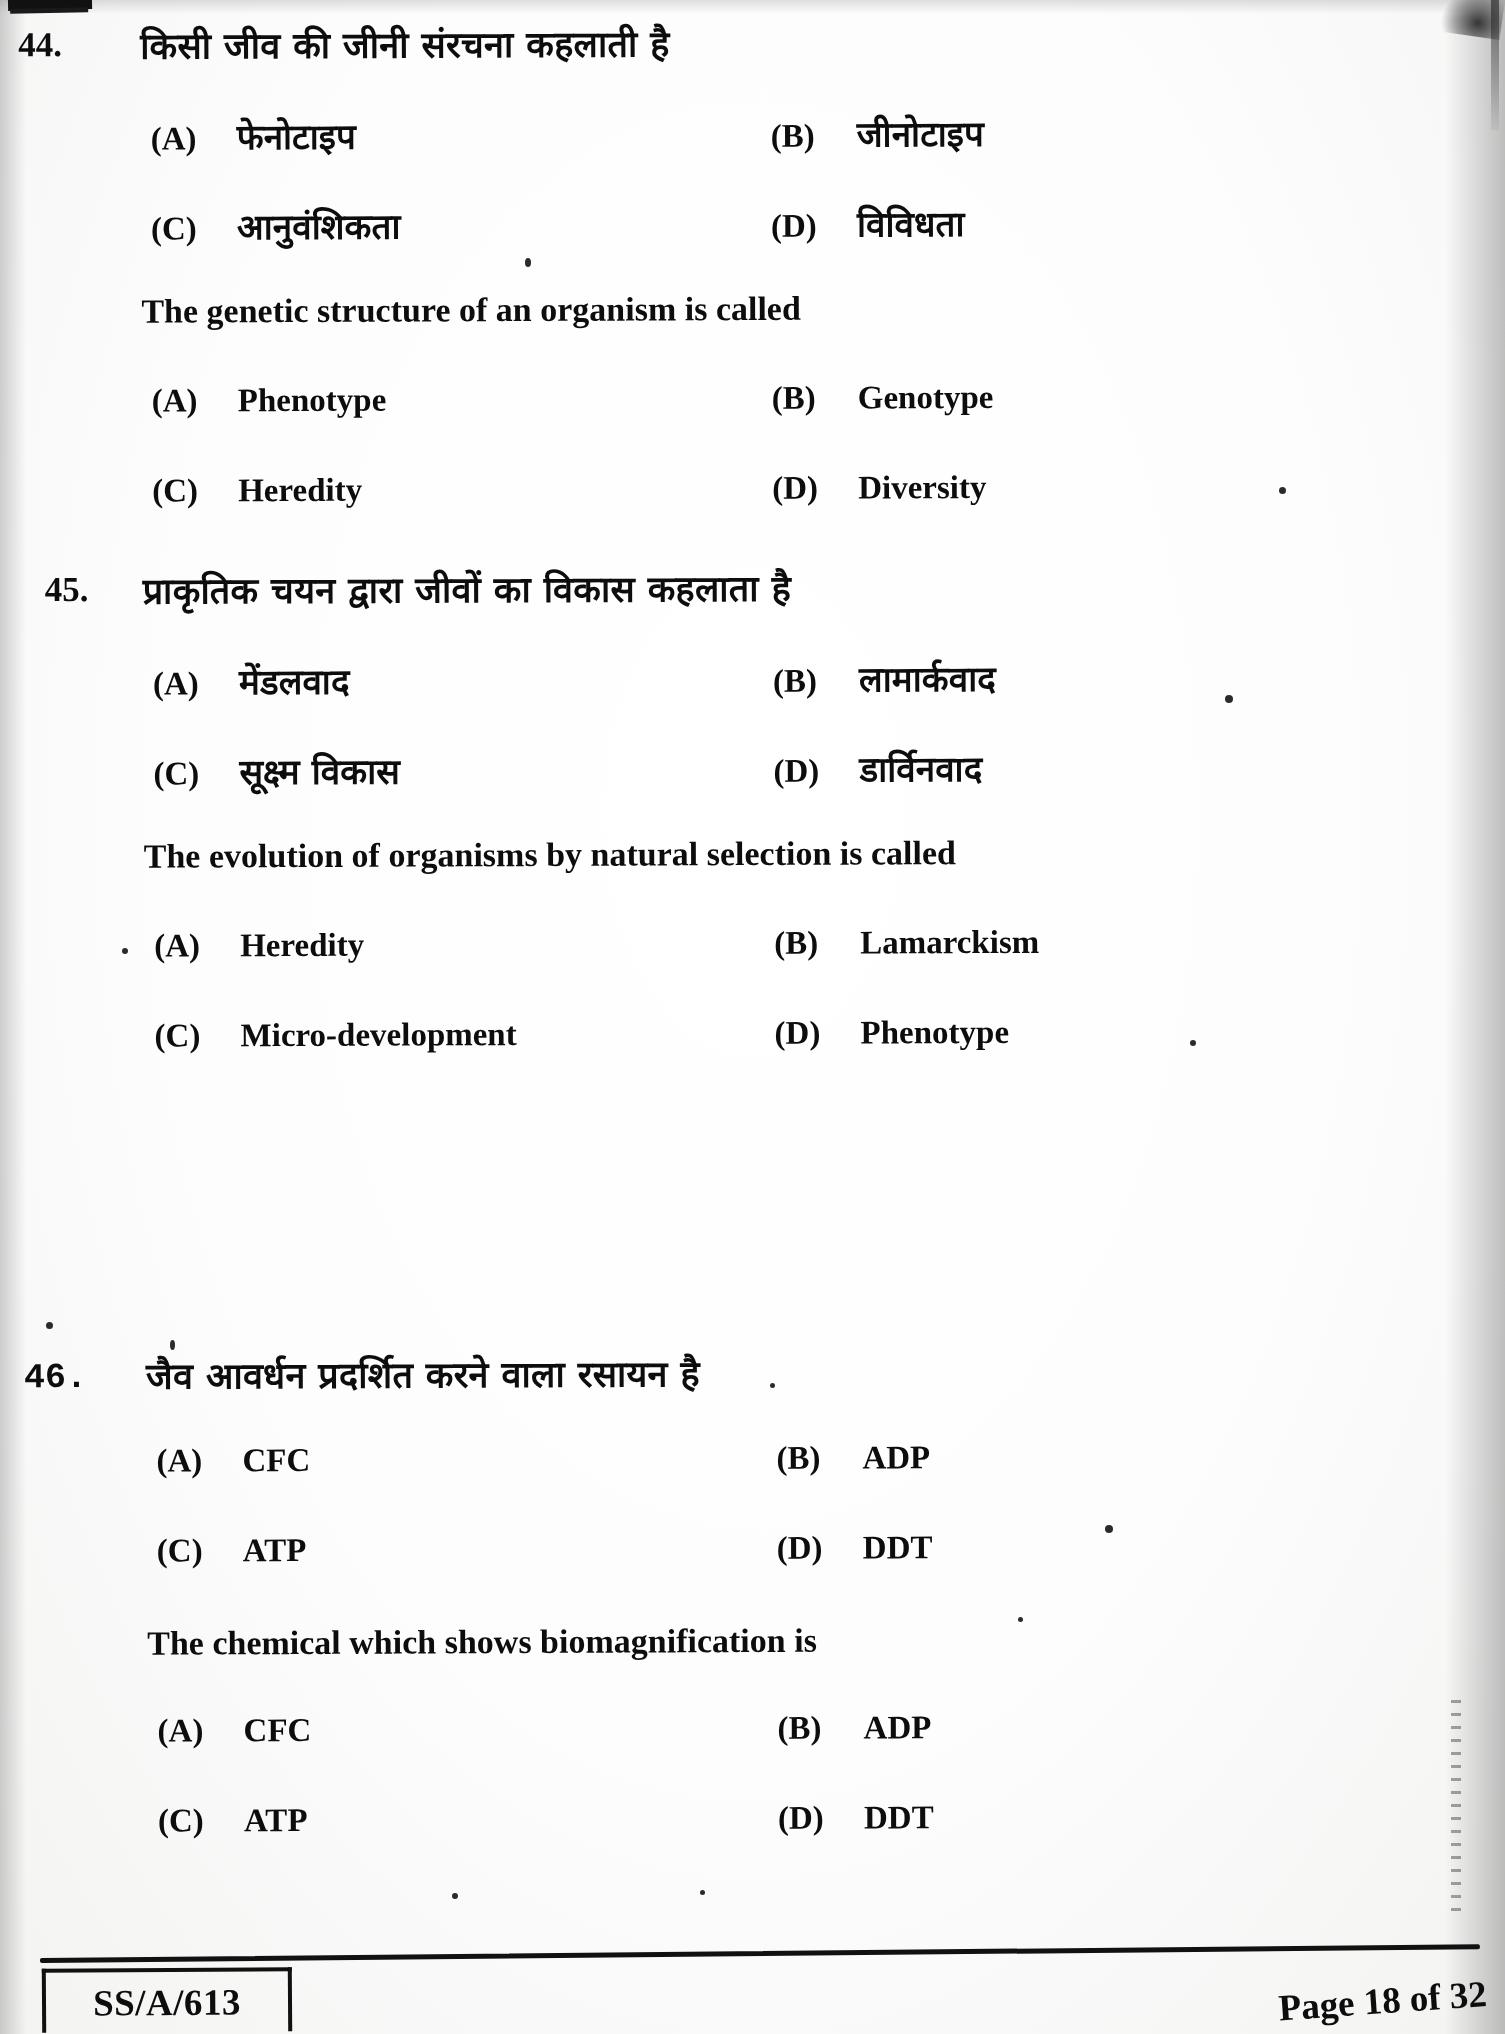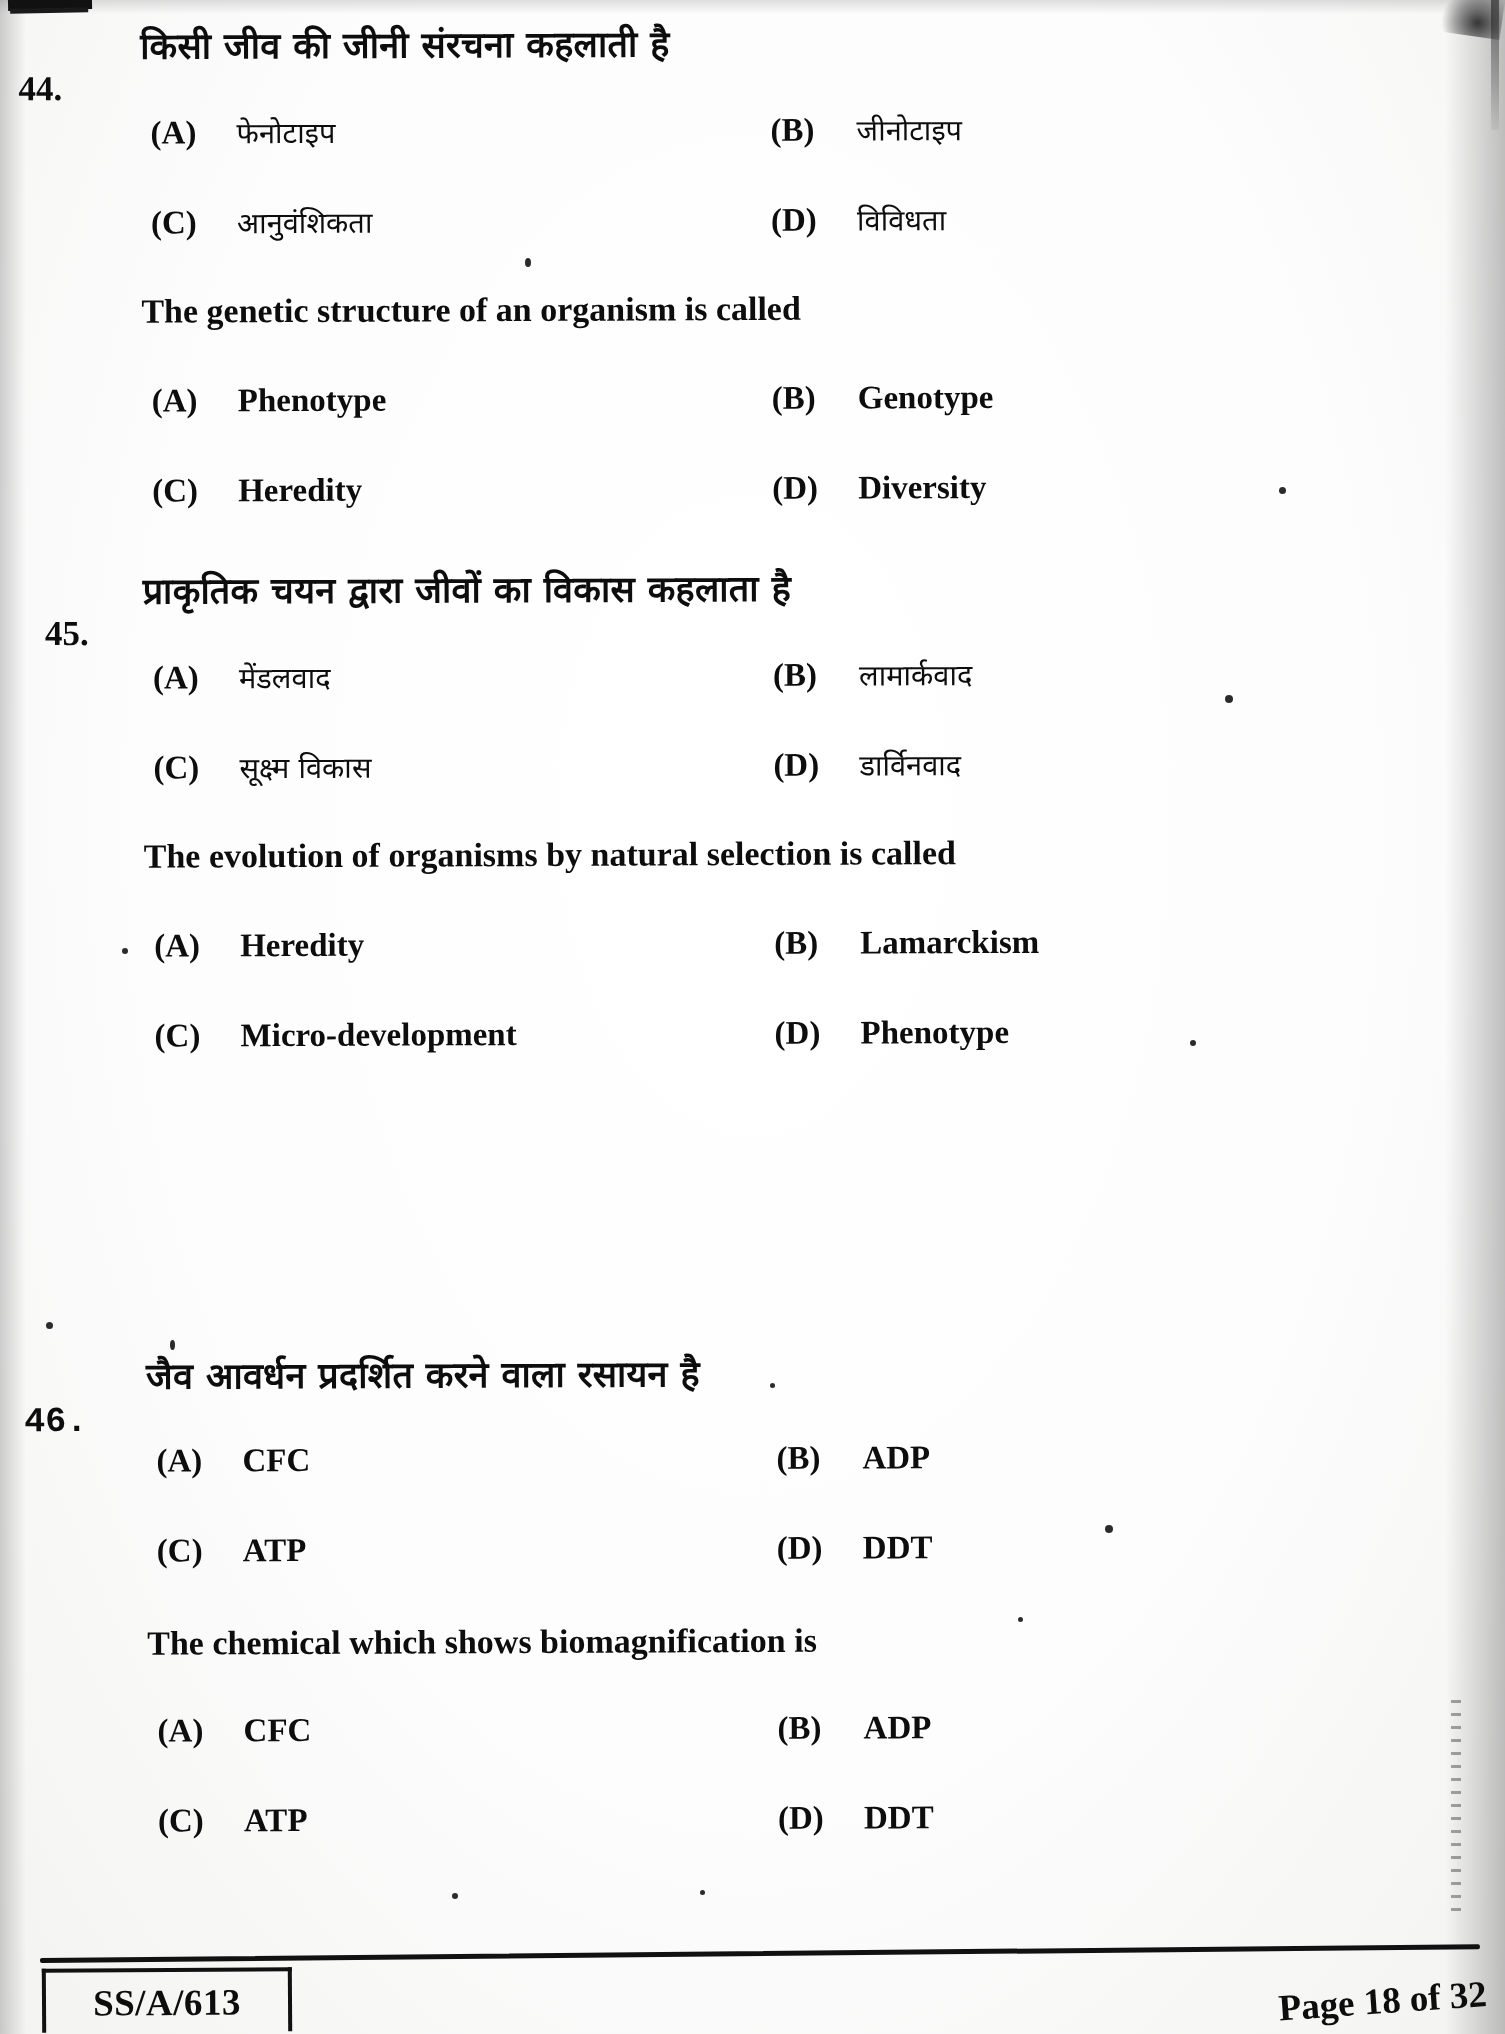"44." .qnum { margin-top: 44px -> none }
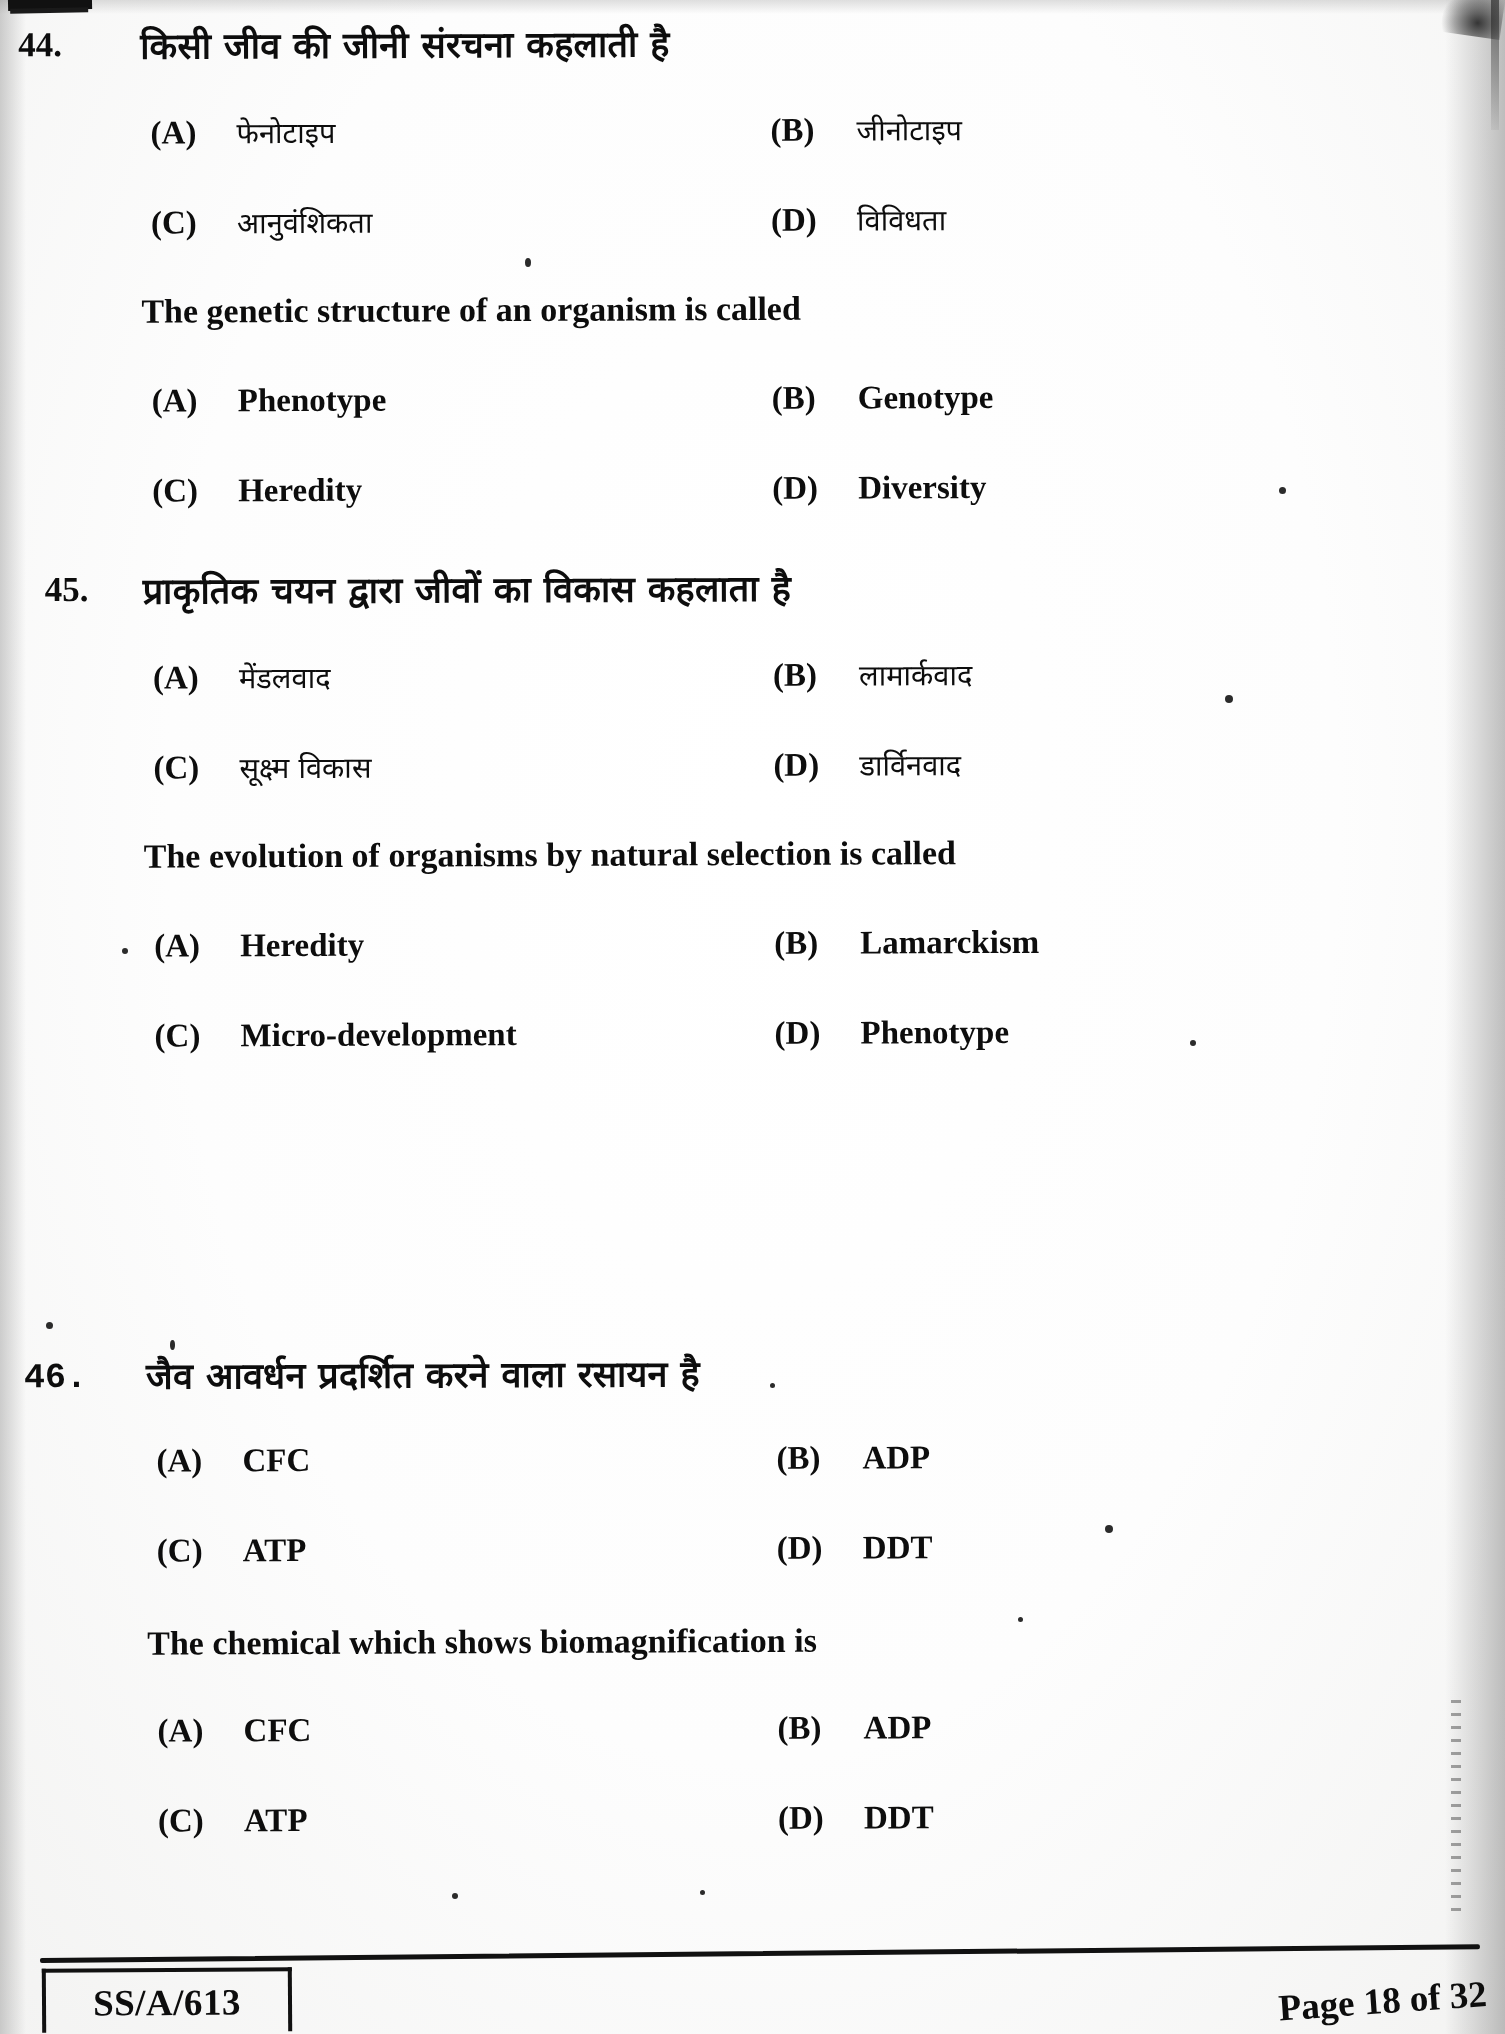"फेनोटाइप" .opt-val-hi { font-size: 29px -> 35px; font-weight: 400 -> 700 }
